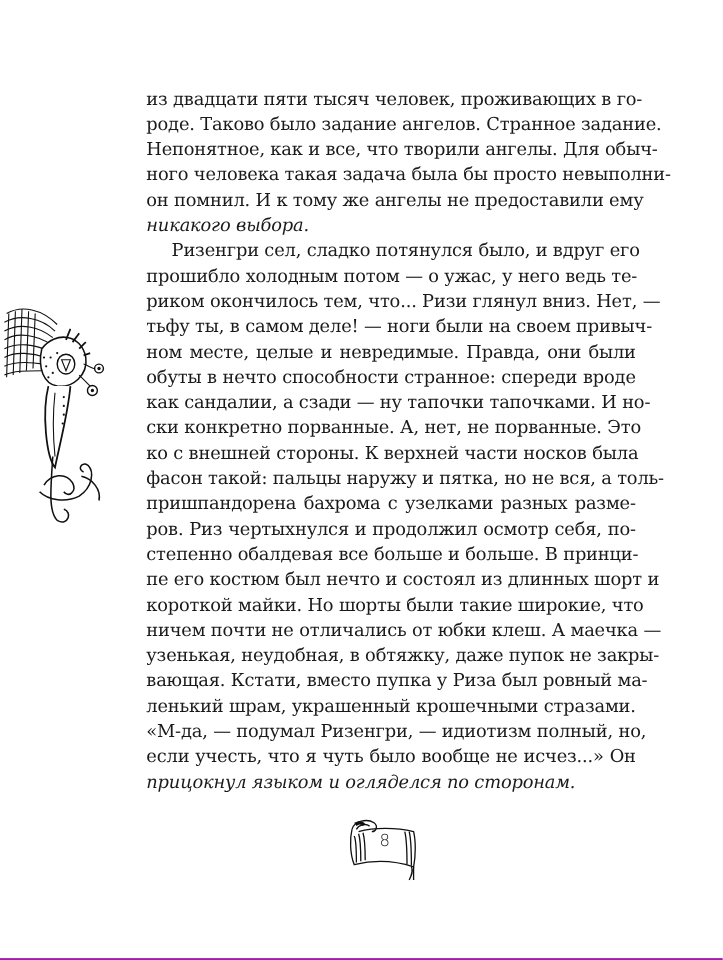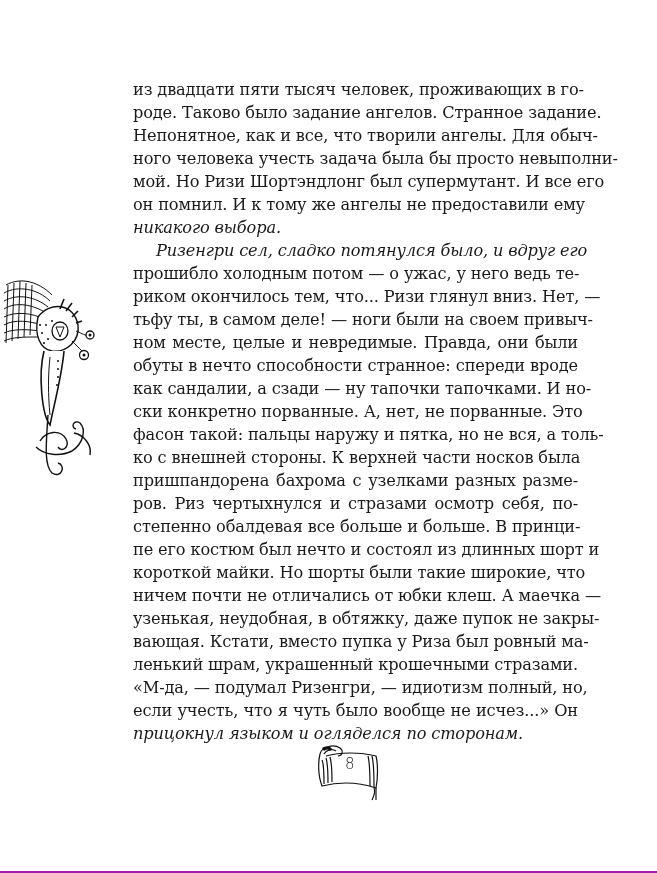"ного человека учесть задача была" span.line { text: учесть -> такая }
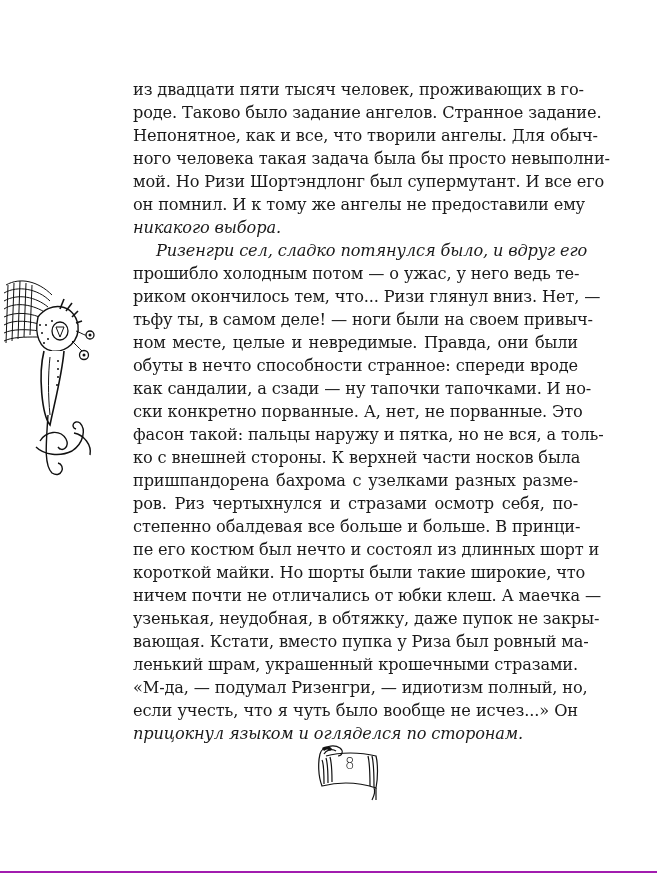"мой. Но Ризи Шортэндлонг был" span.line { html: <span>мой. Но Ризи Шортэндлонг был супермутант. И все его</span> -> none }
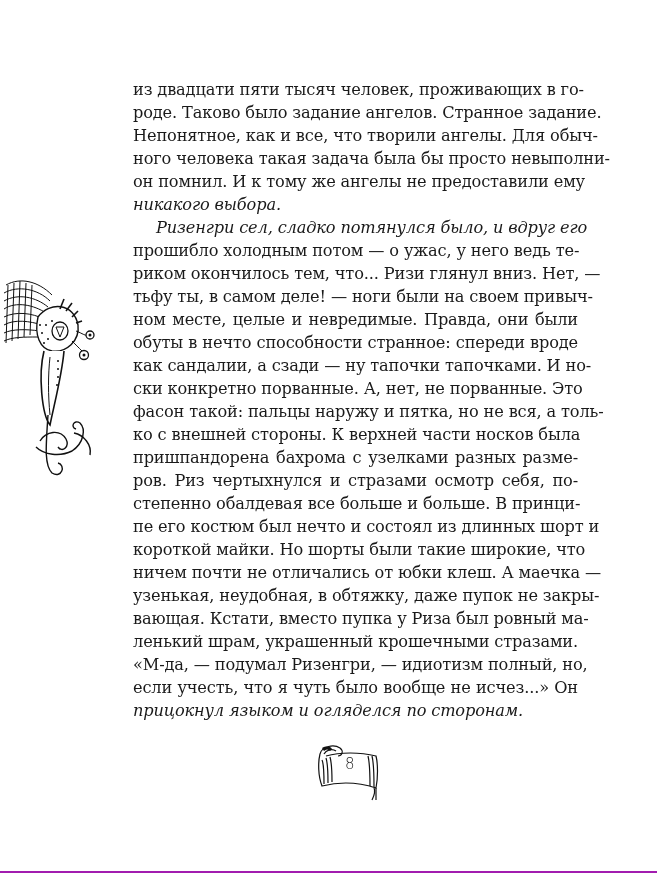"Ризенгри сел, сладко потянулся было," .line.indent { font-style: italic -> none }
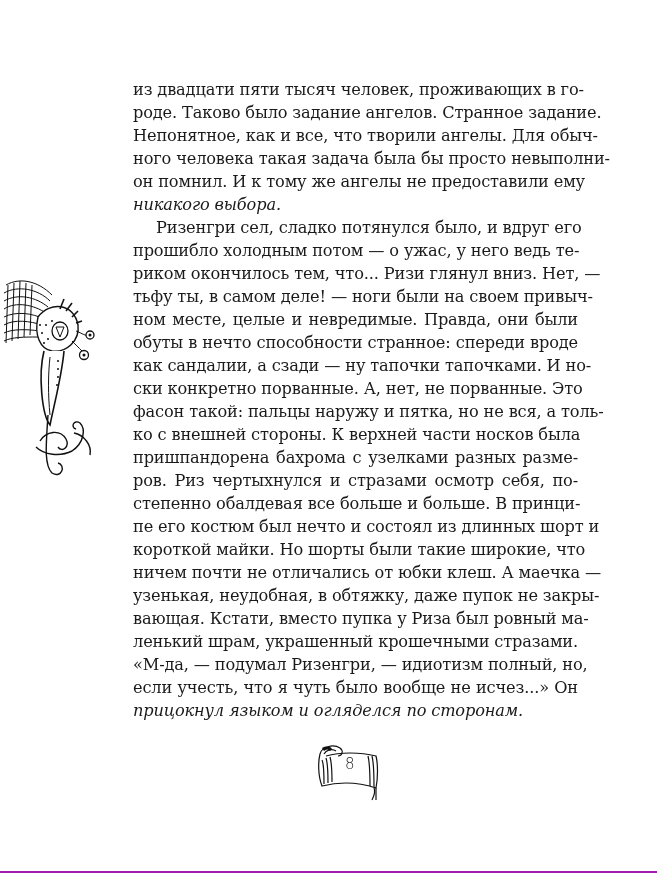"фасон такой: пальцы наружу и" span.line { order: before "ко с внешней стороны. К" -> after "ко с внешней стороны. К" }
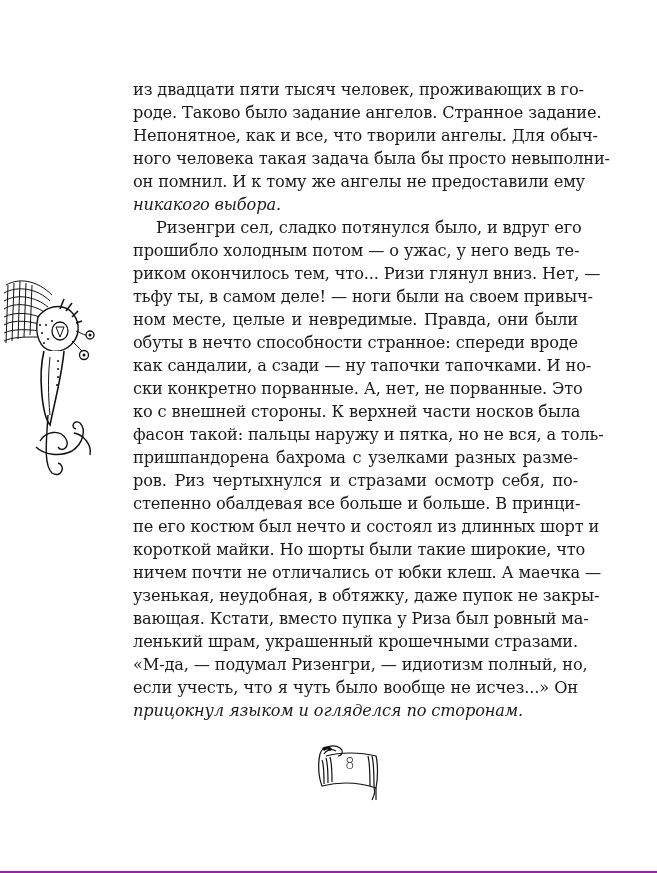"ров. Риз чертыхнулся и стразами" span.line { text: стразами -> продолжил }
